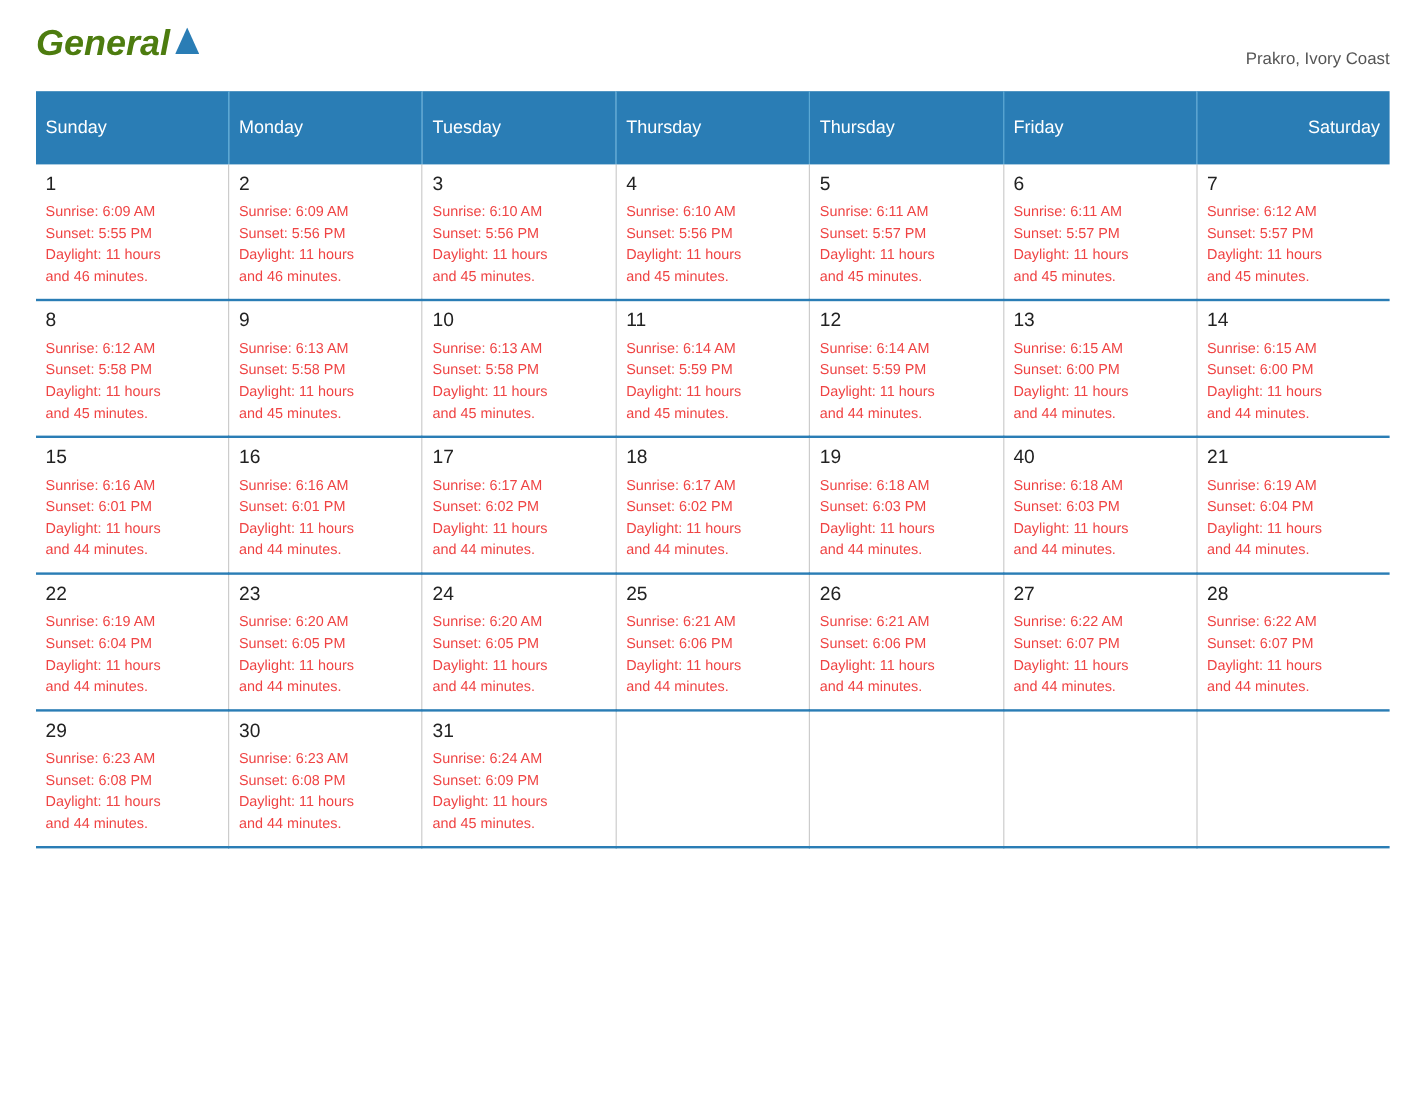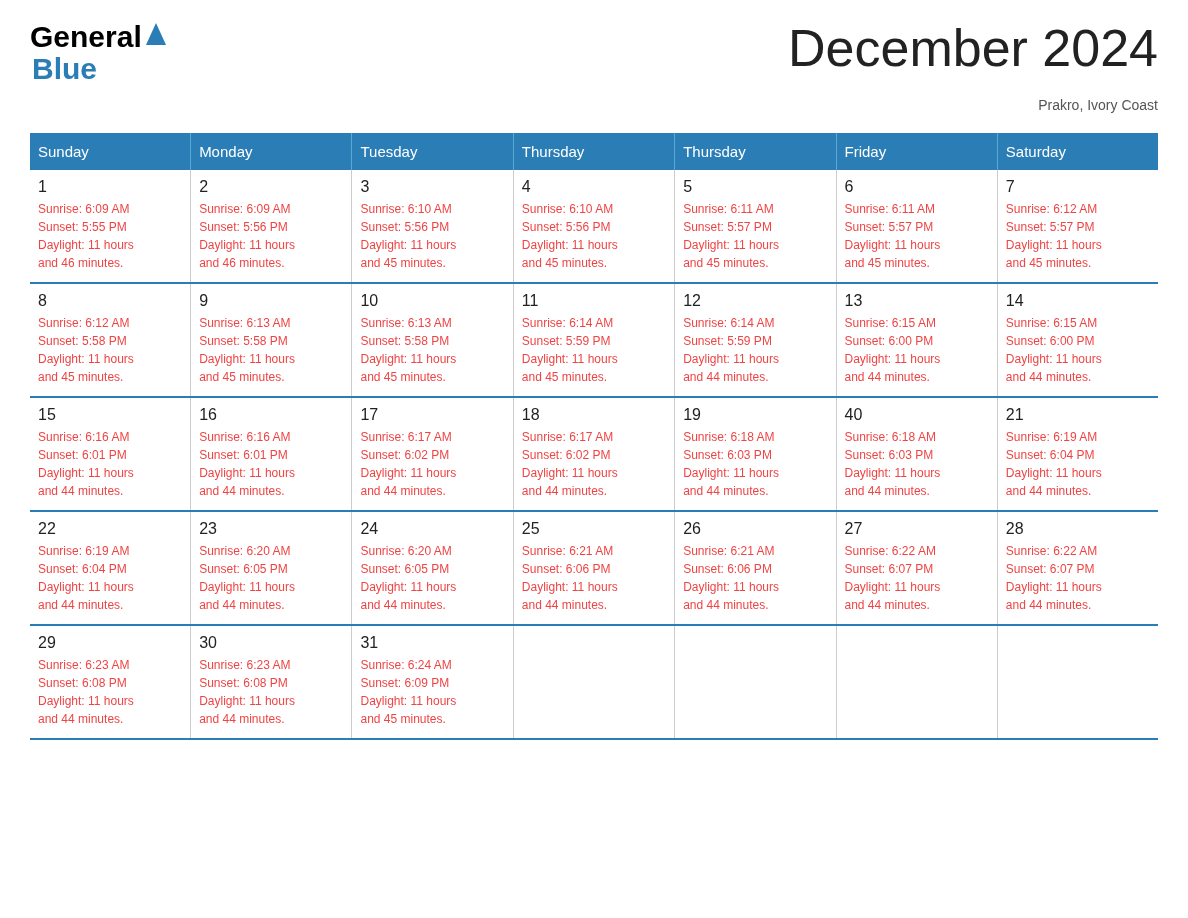"General" .logo-general { color: #000000 -> #4d7c0f; font-style: none -> italic }
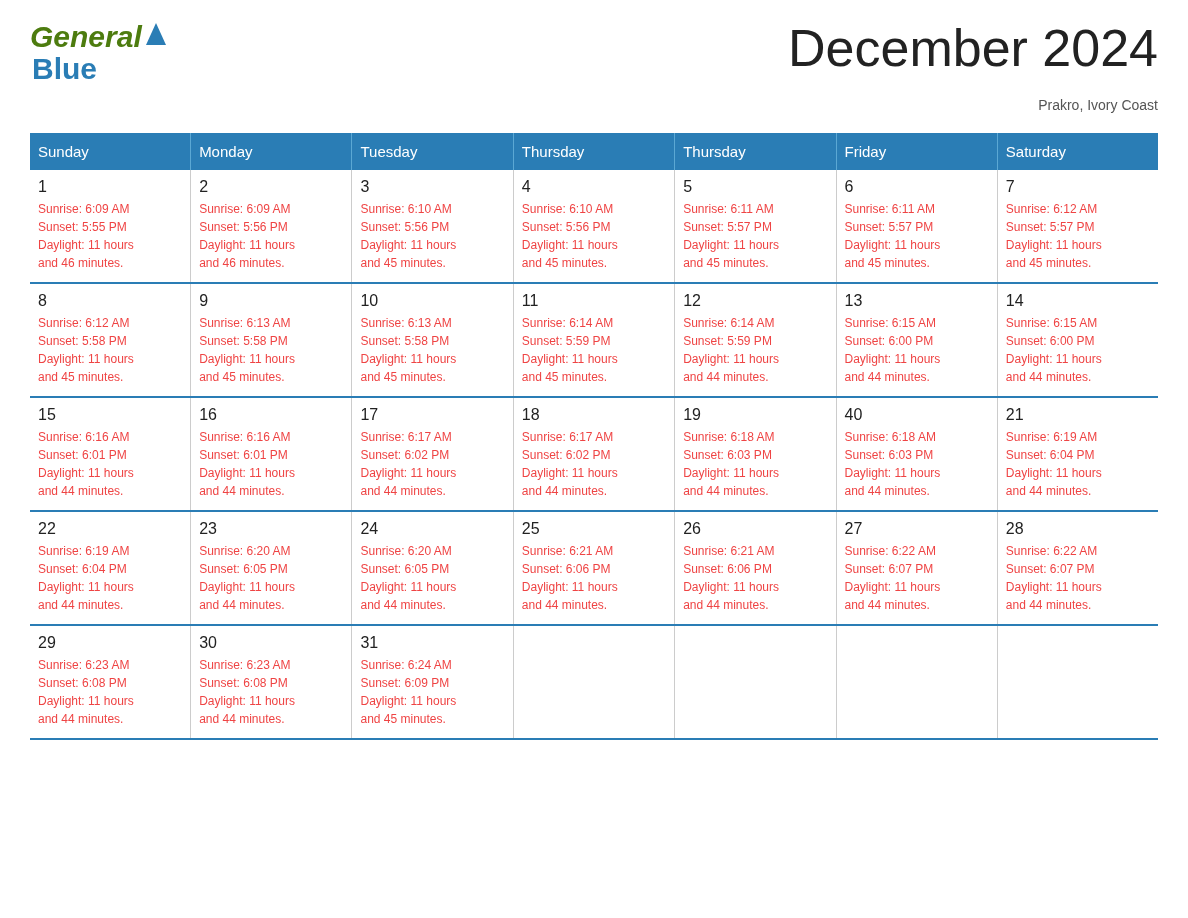"Blue" div { html: <div> <span>Blue</span> </div> -> none }
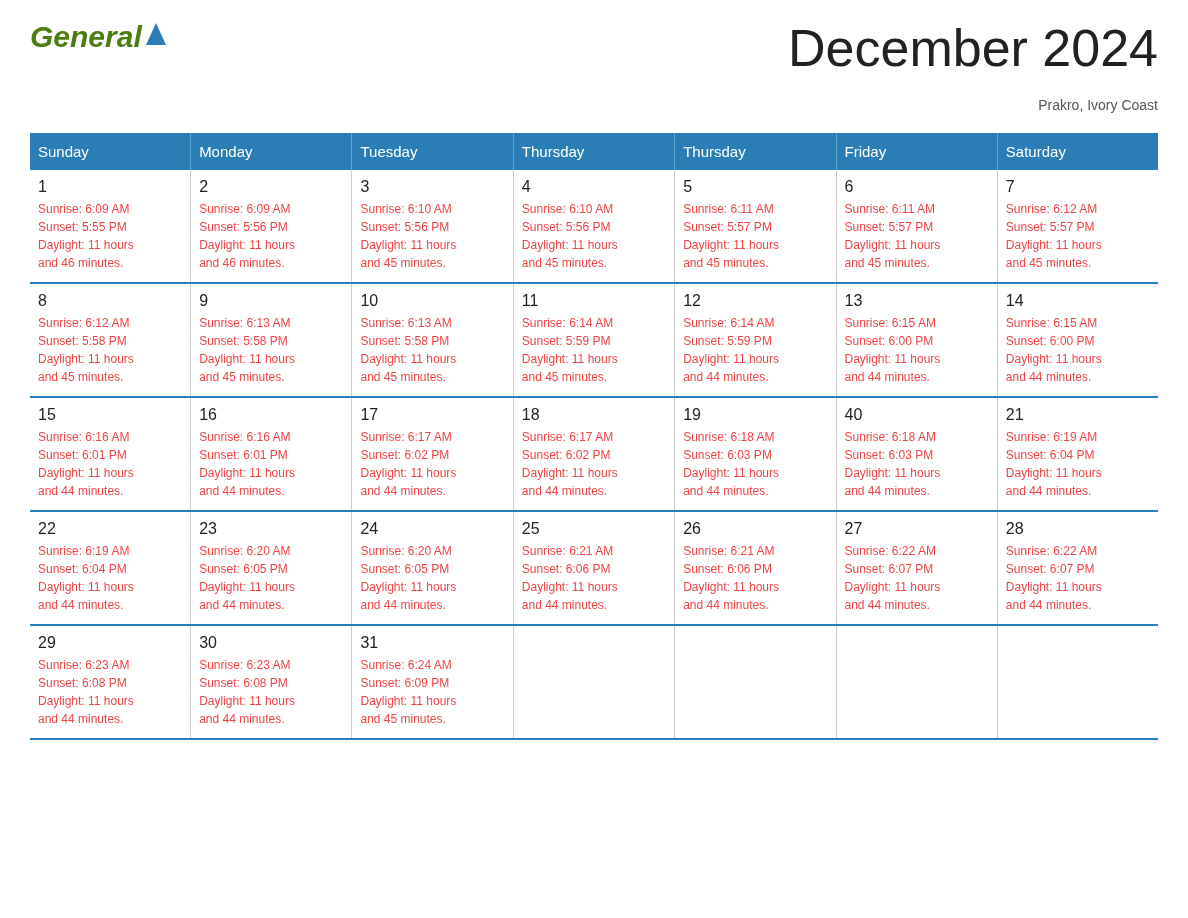"December 2024" div.main-title { html: <div>December 2024</div> -> none }
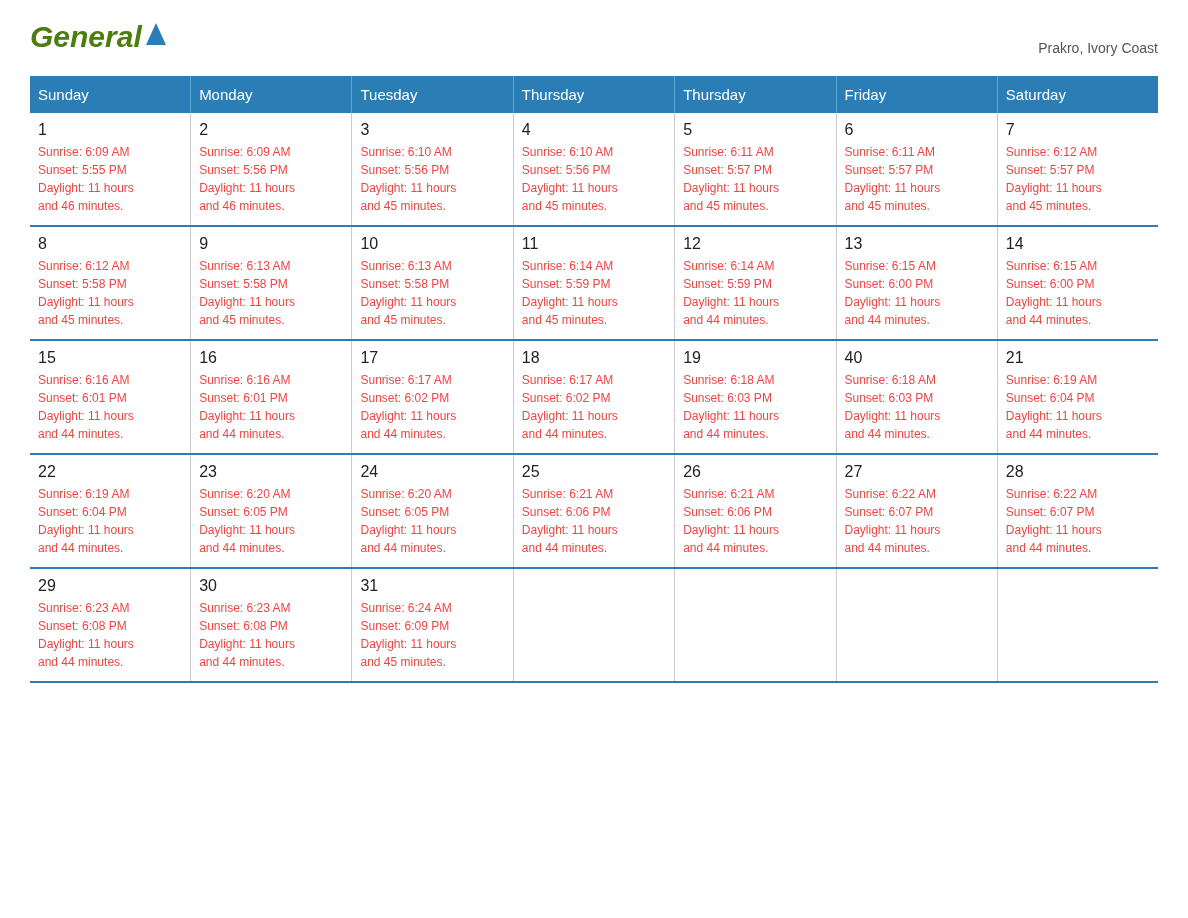"Sunday" thead th { padding: 10px 8px -> 22px 8px }
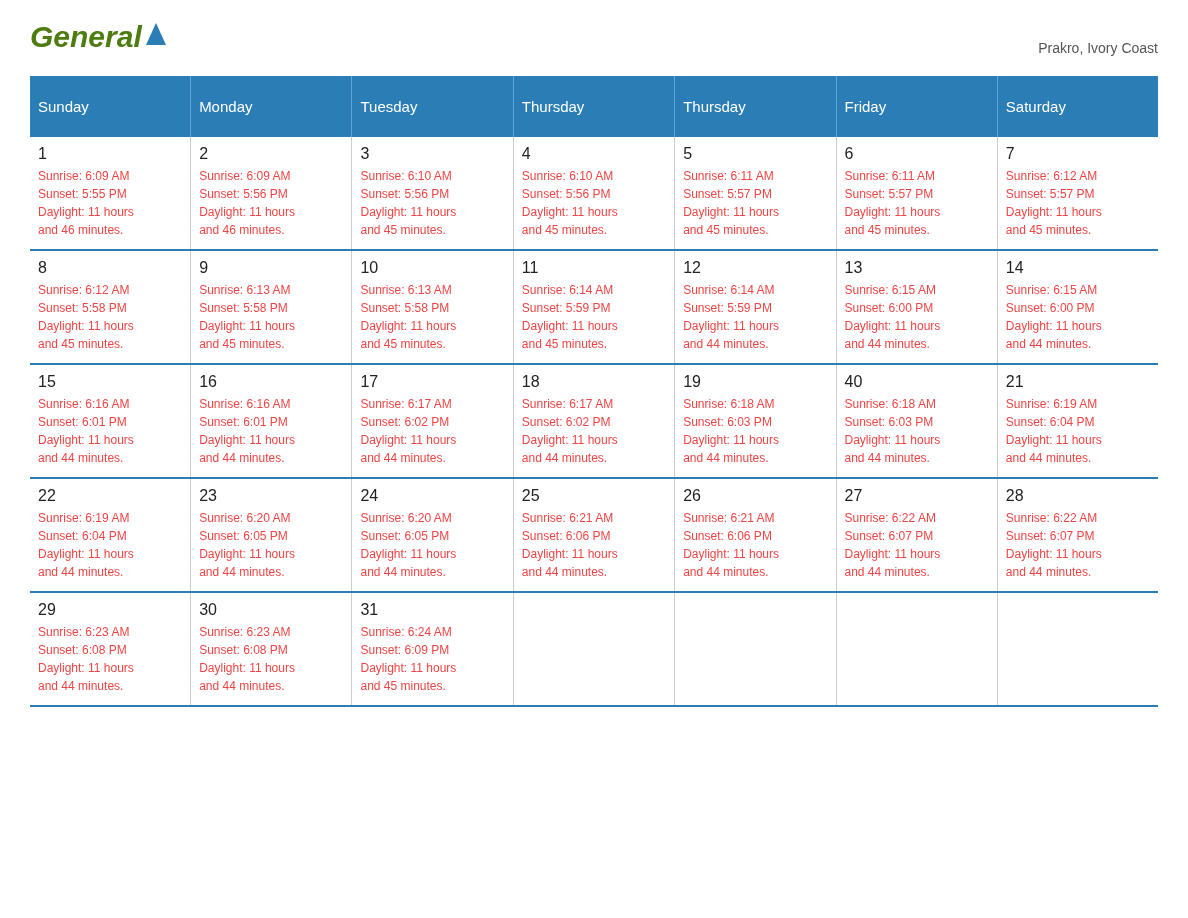"Saturday" thead th:last-child { text-align: none -> right }
